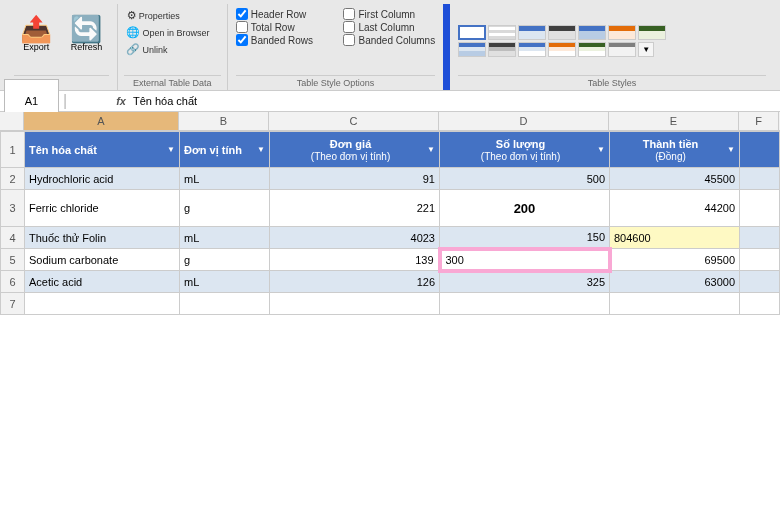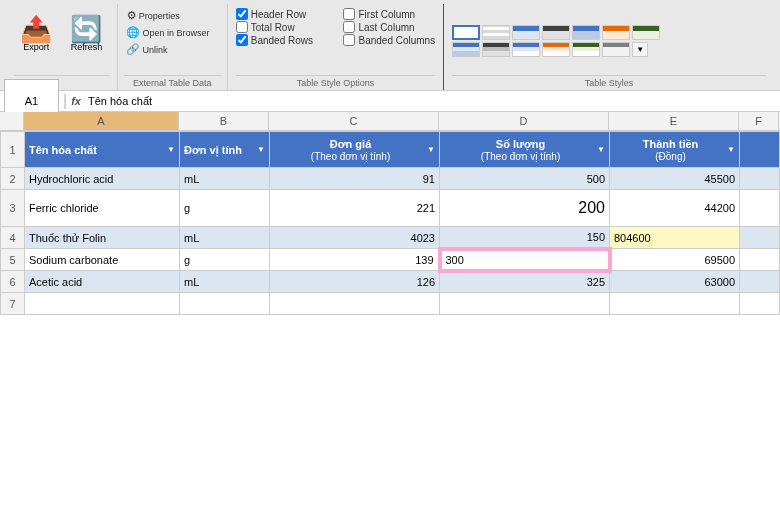"Header Row" div.ribbon-group { border-right: 1px solid #1d4ed8 -> 7px solid #1d4ed8 }
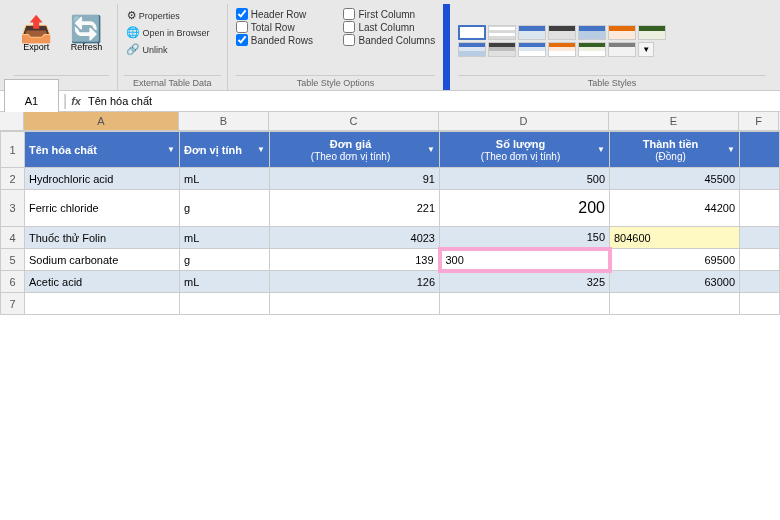"fx" span { margin-left: none -> 45px }
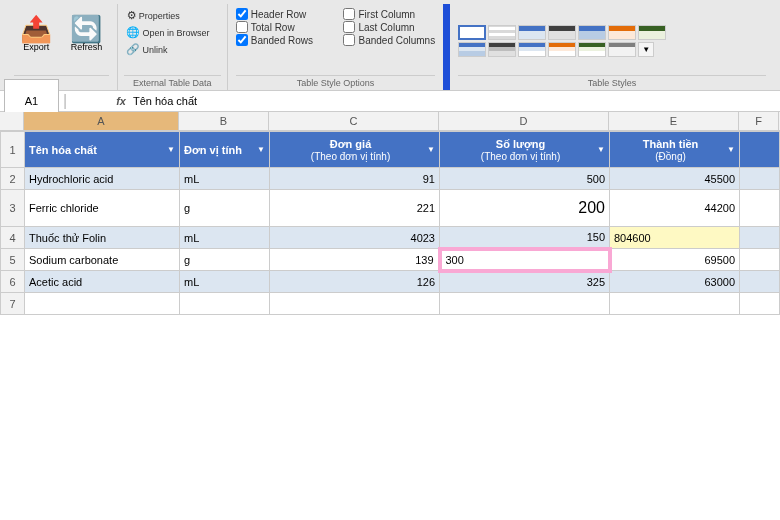"200" td { font-size: 16px -> 13px; font-weight: none -> bold; text-align: right -> center }
